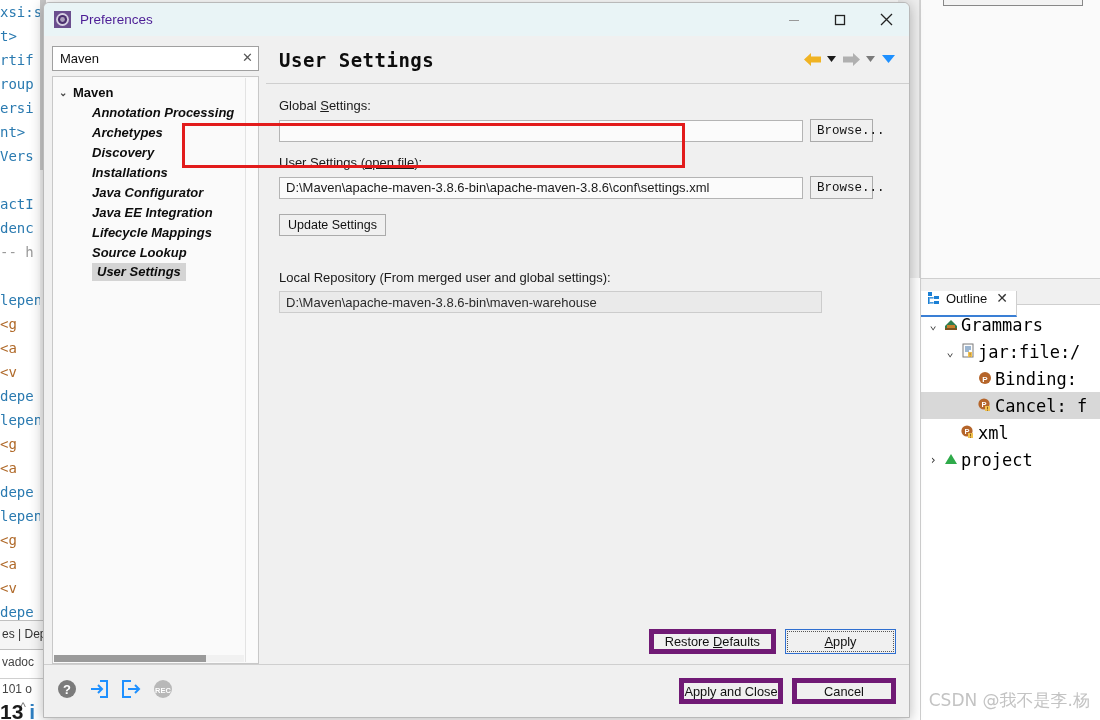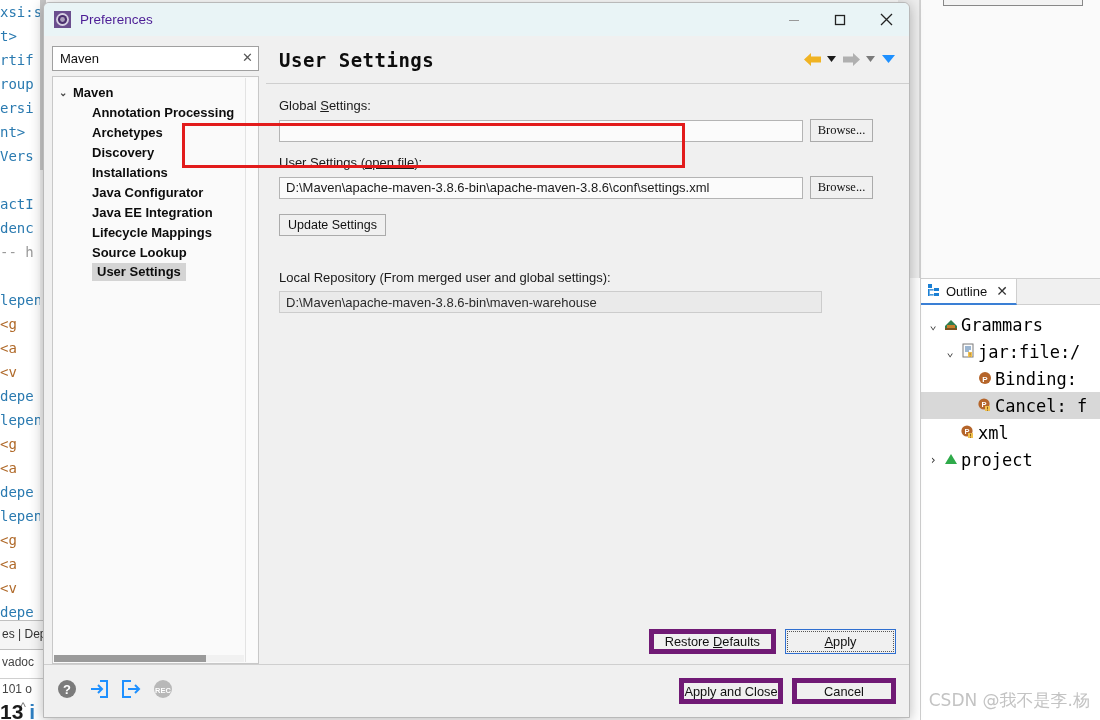"Annotation Processing" .tr-row.child { font-style: none -> italic }
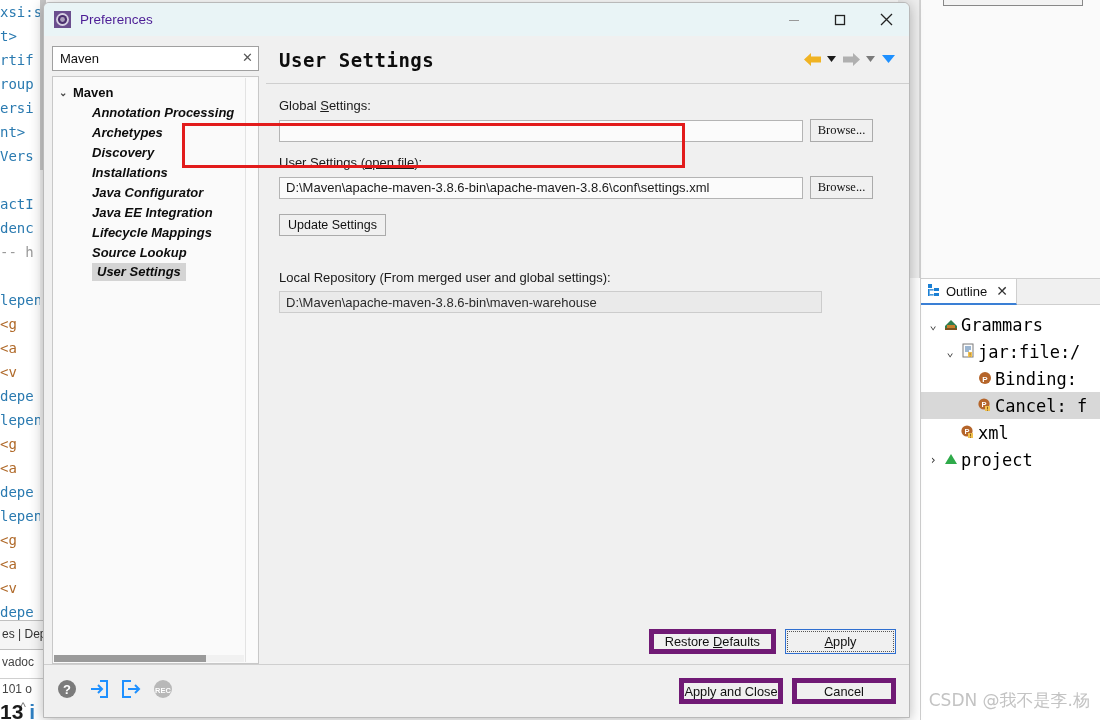"Browse..." .browse-btn { font-family: Liberation Serif, serif -> Liberation Mono, monospace }
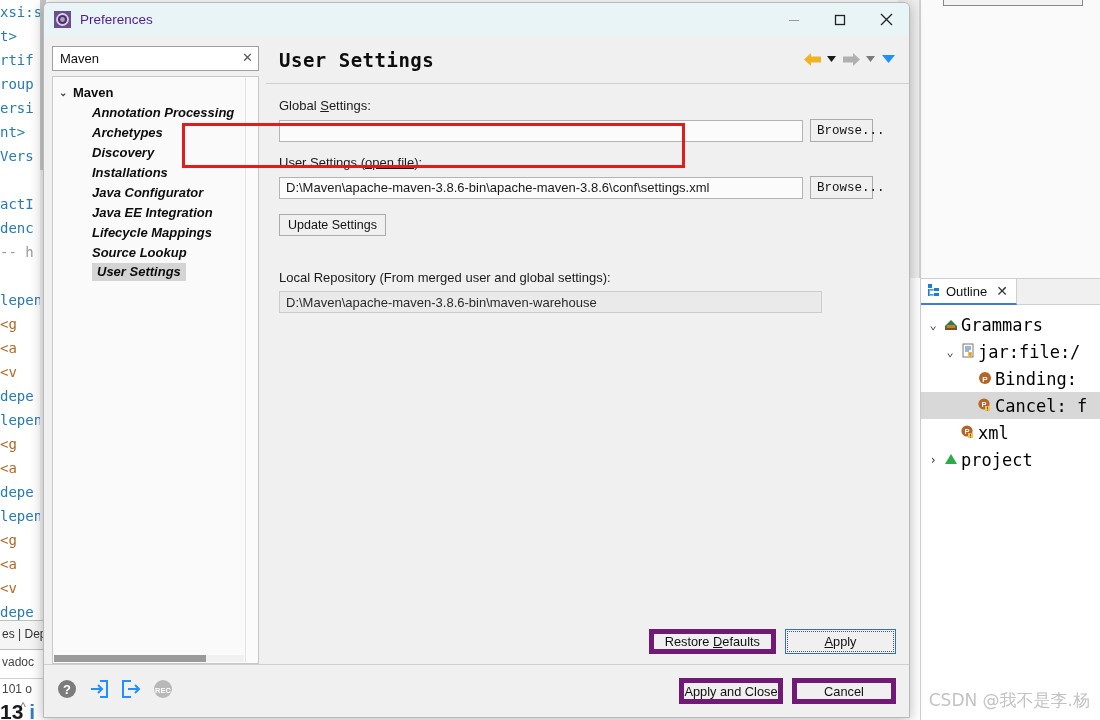"Outline" .outline-tab { align-items: center -> none; top: 0 -> 12px }
